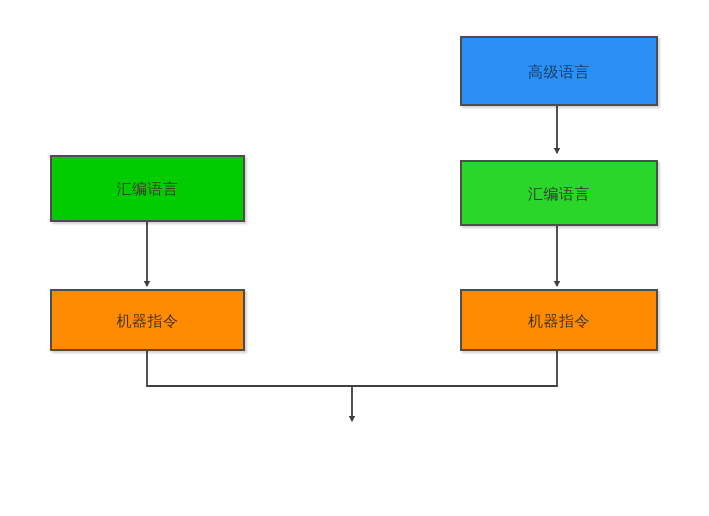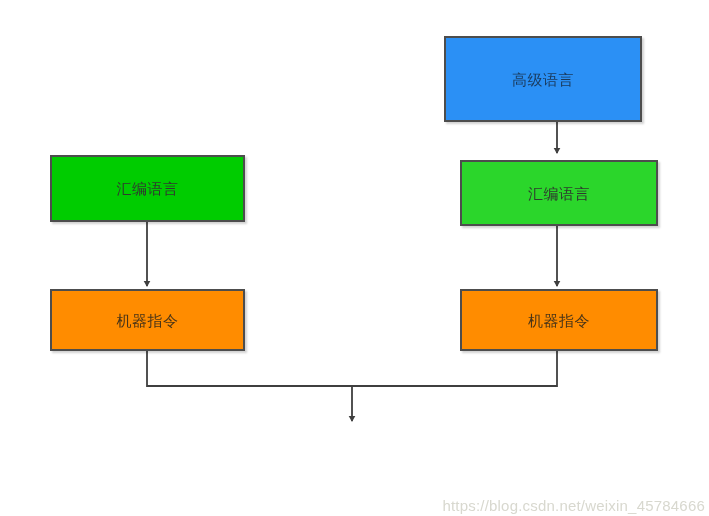"高级语言" div.node { height: 86px -> 70px; left: 444px -> 460px }
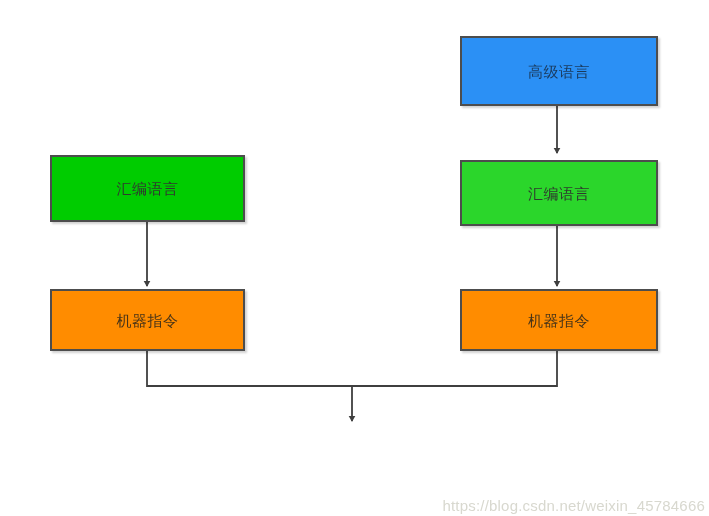"https://blog.csdn.net/weixin_45784666" div { html: <div>https://blog.csdn.net/weixin_45784666</div> -> none }
